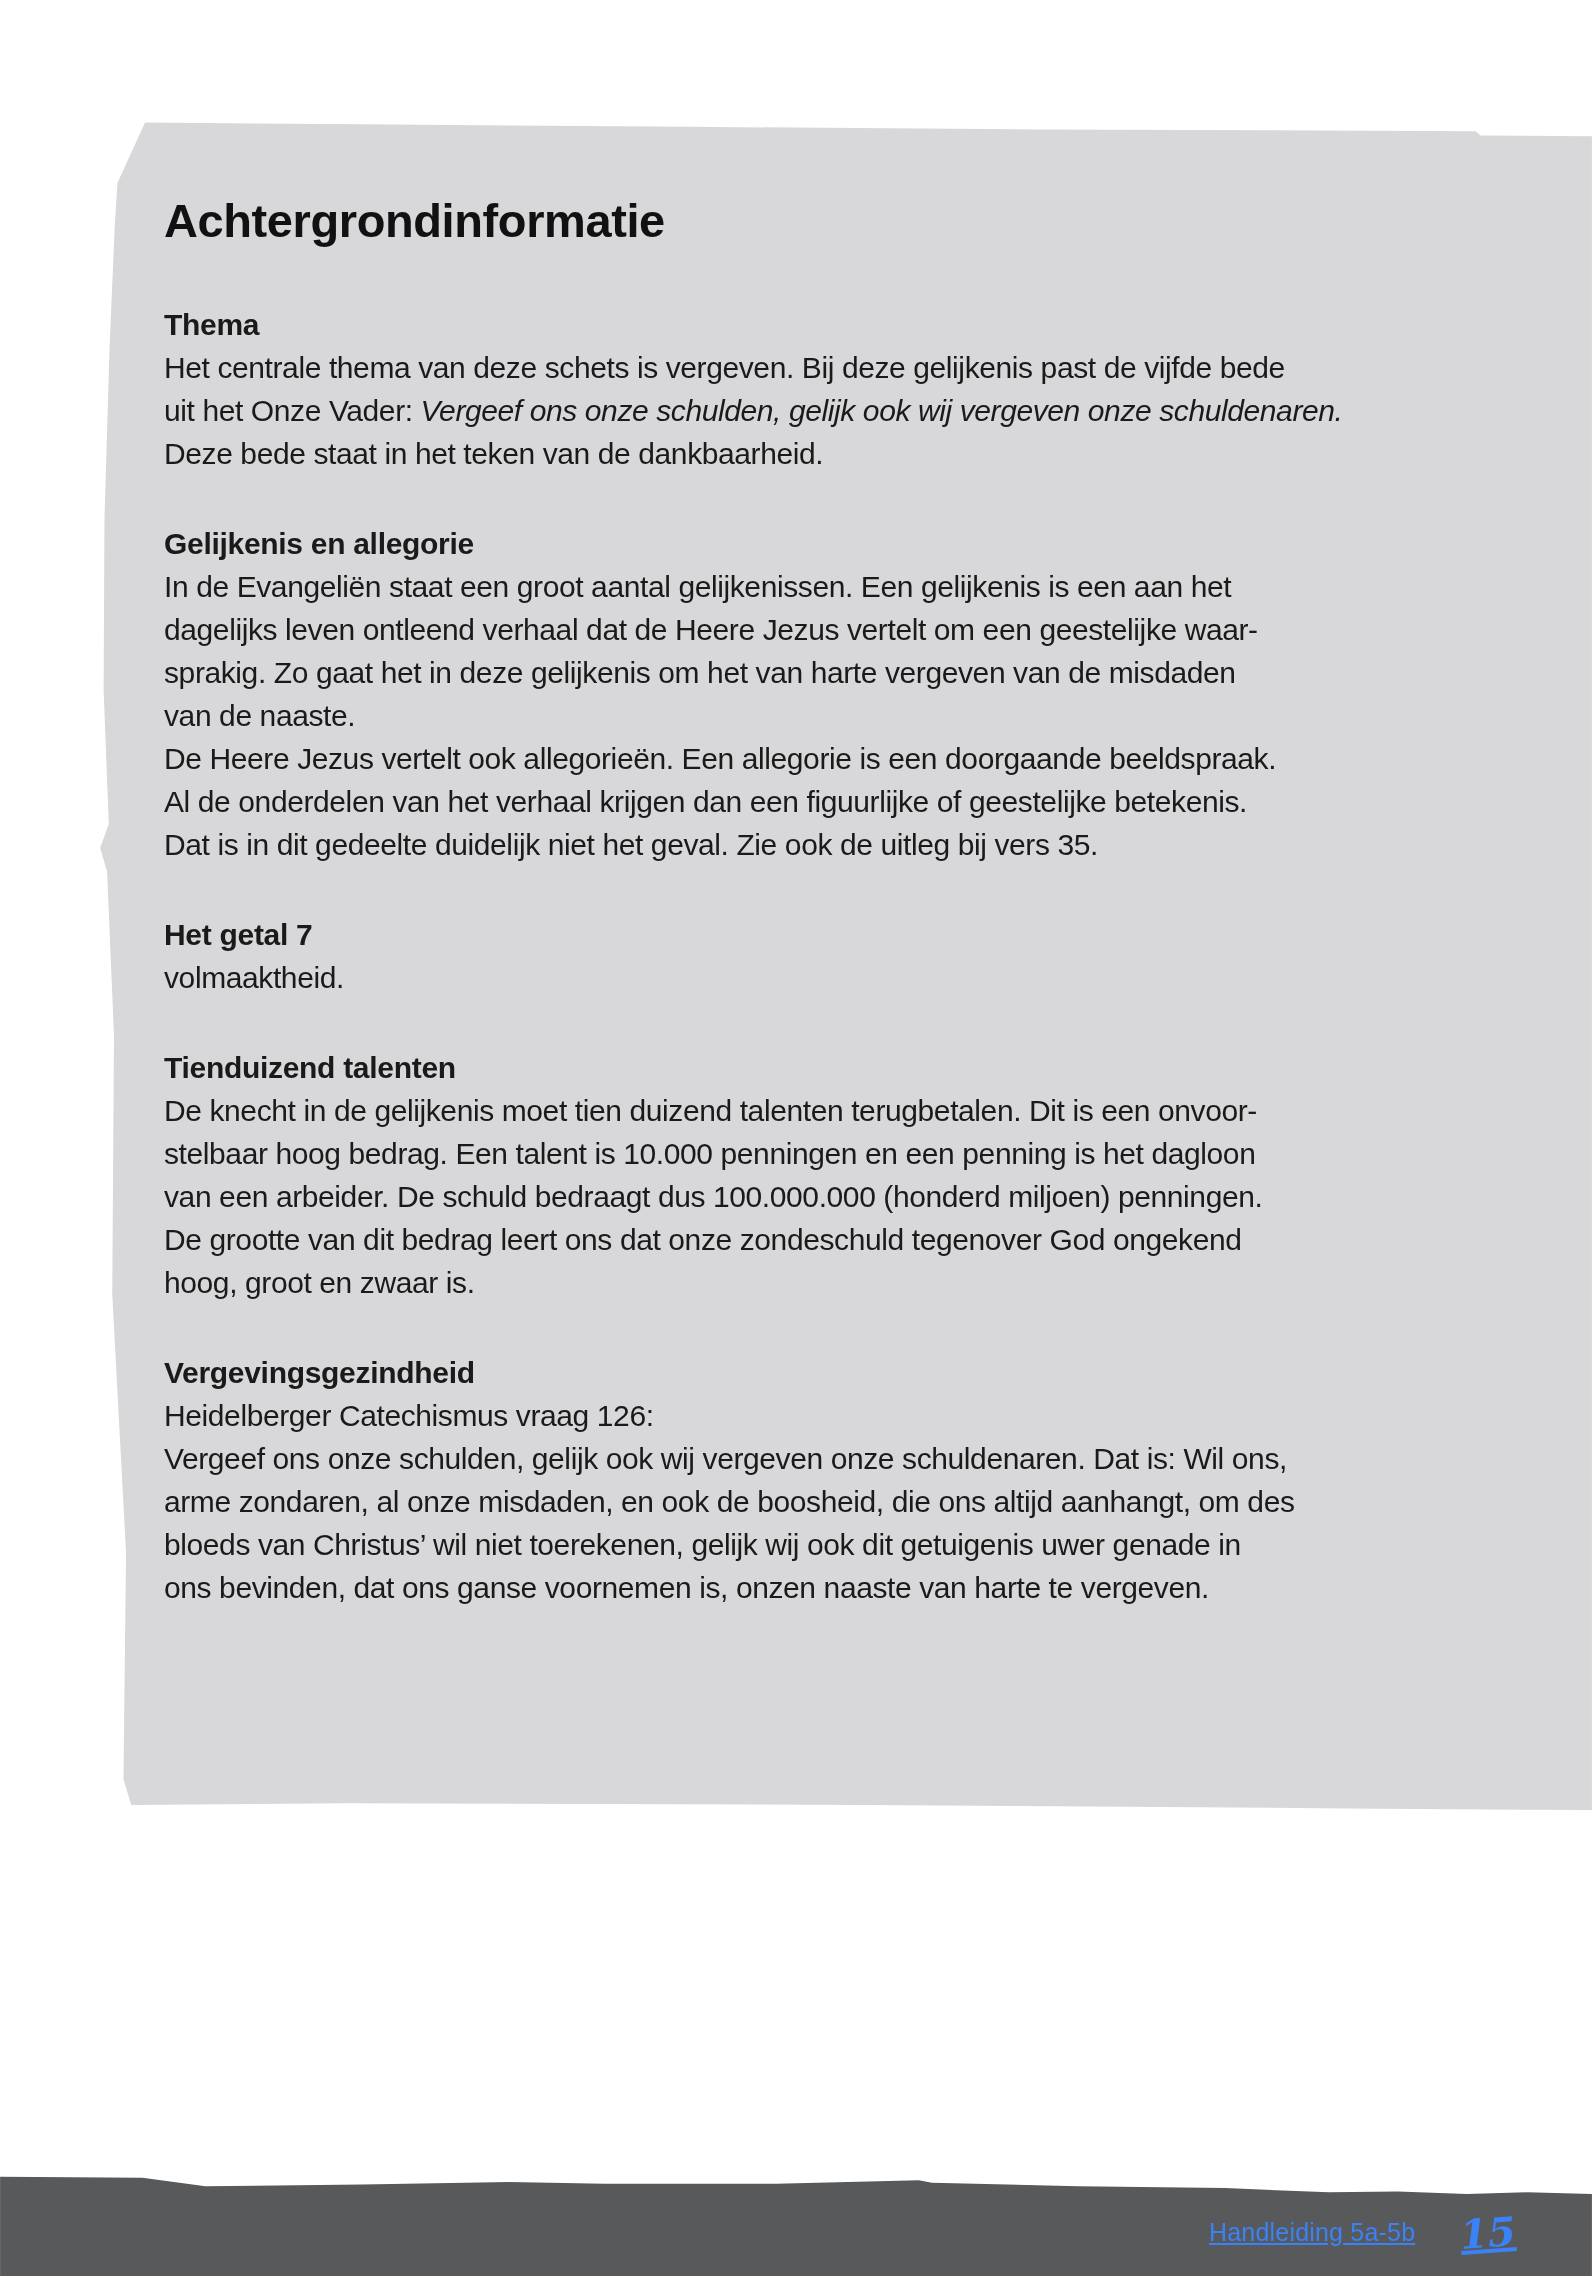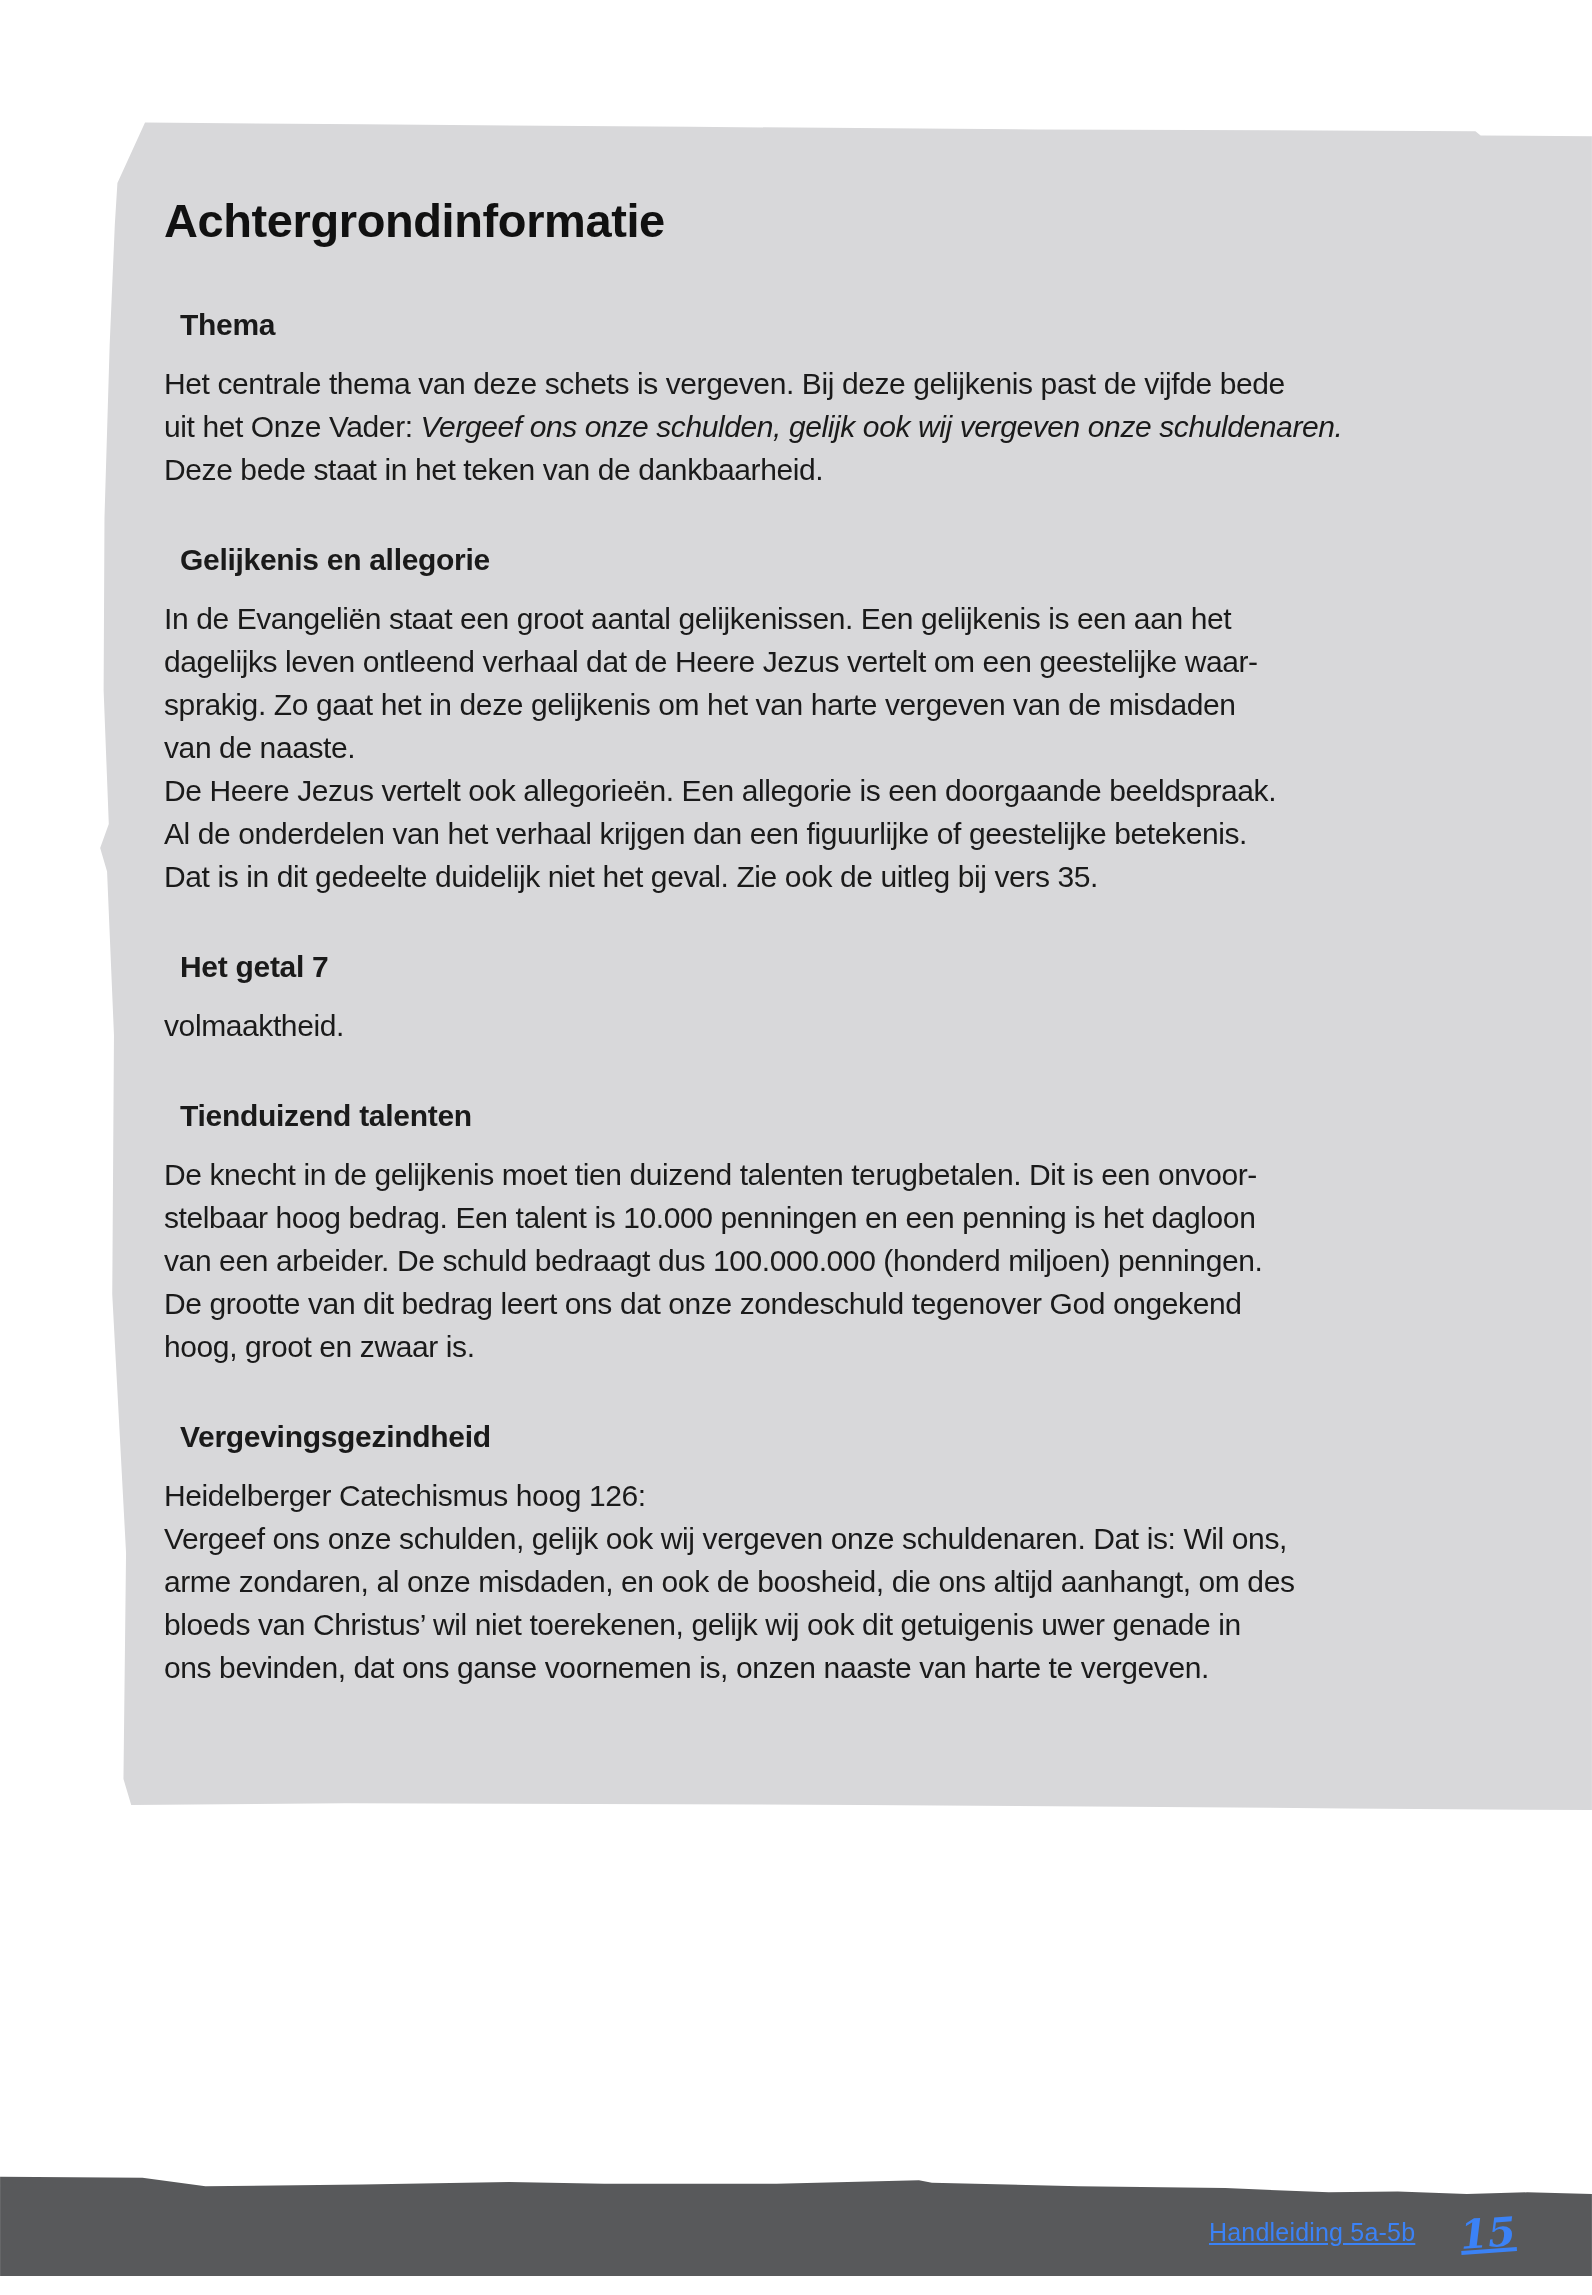"Thema" .sec h2 { margin: 16px -> 0 }
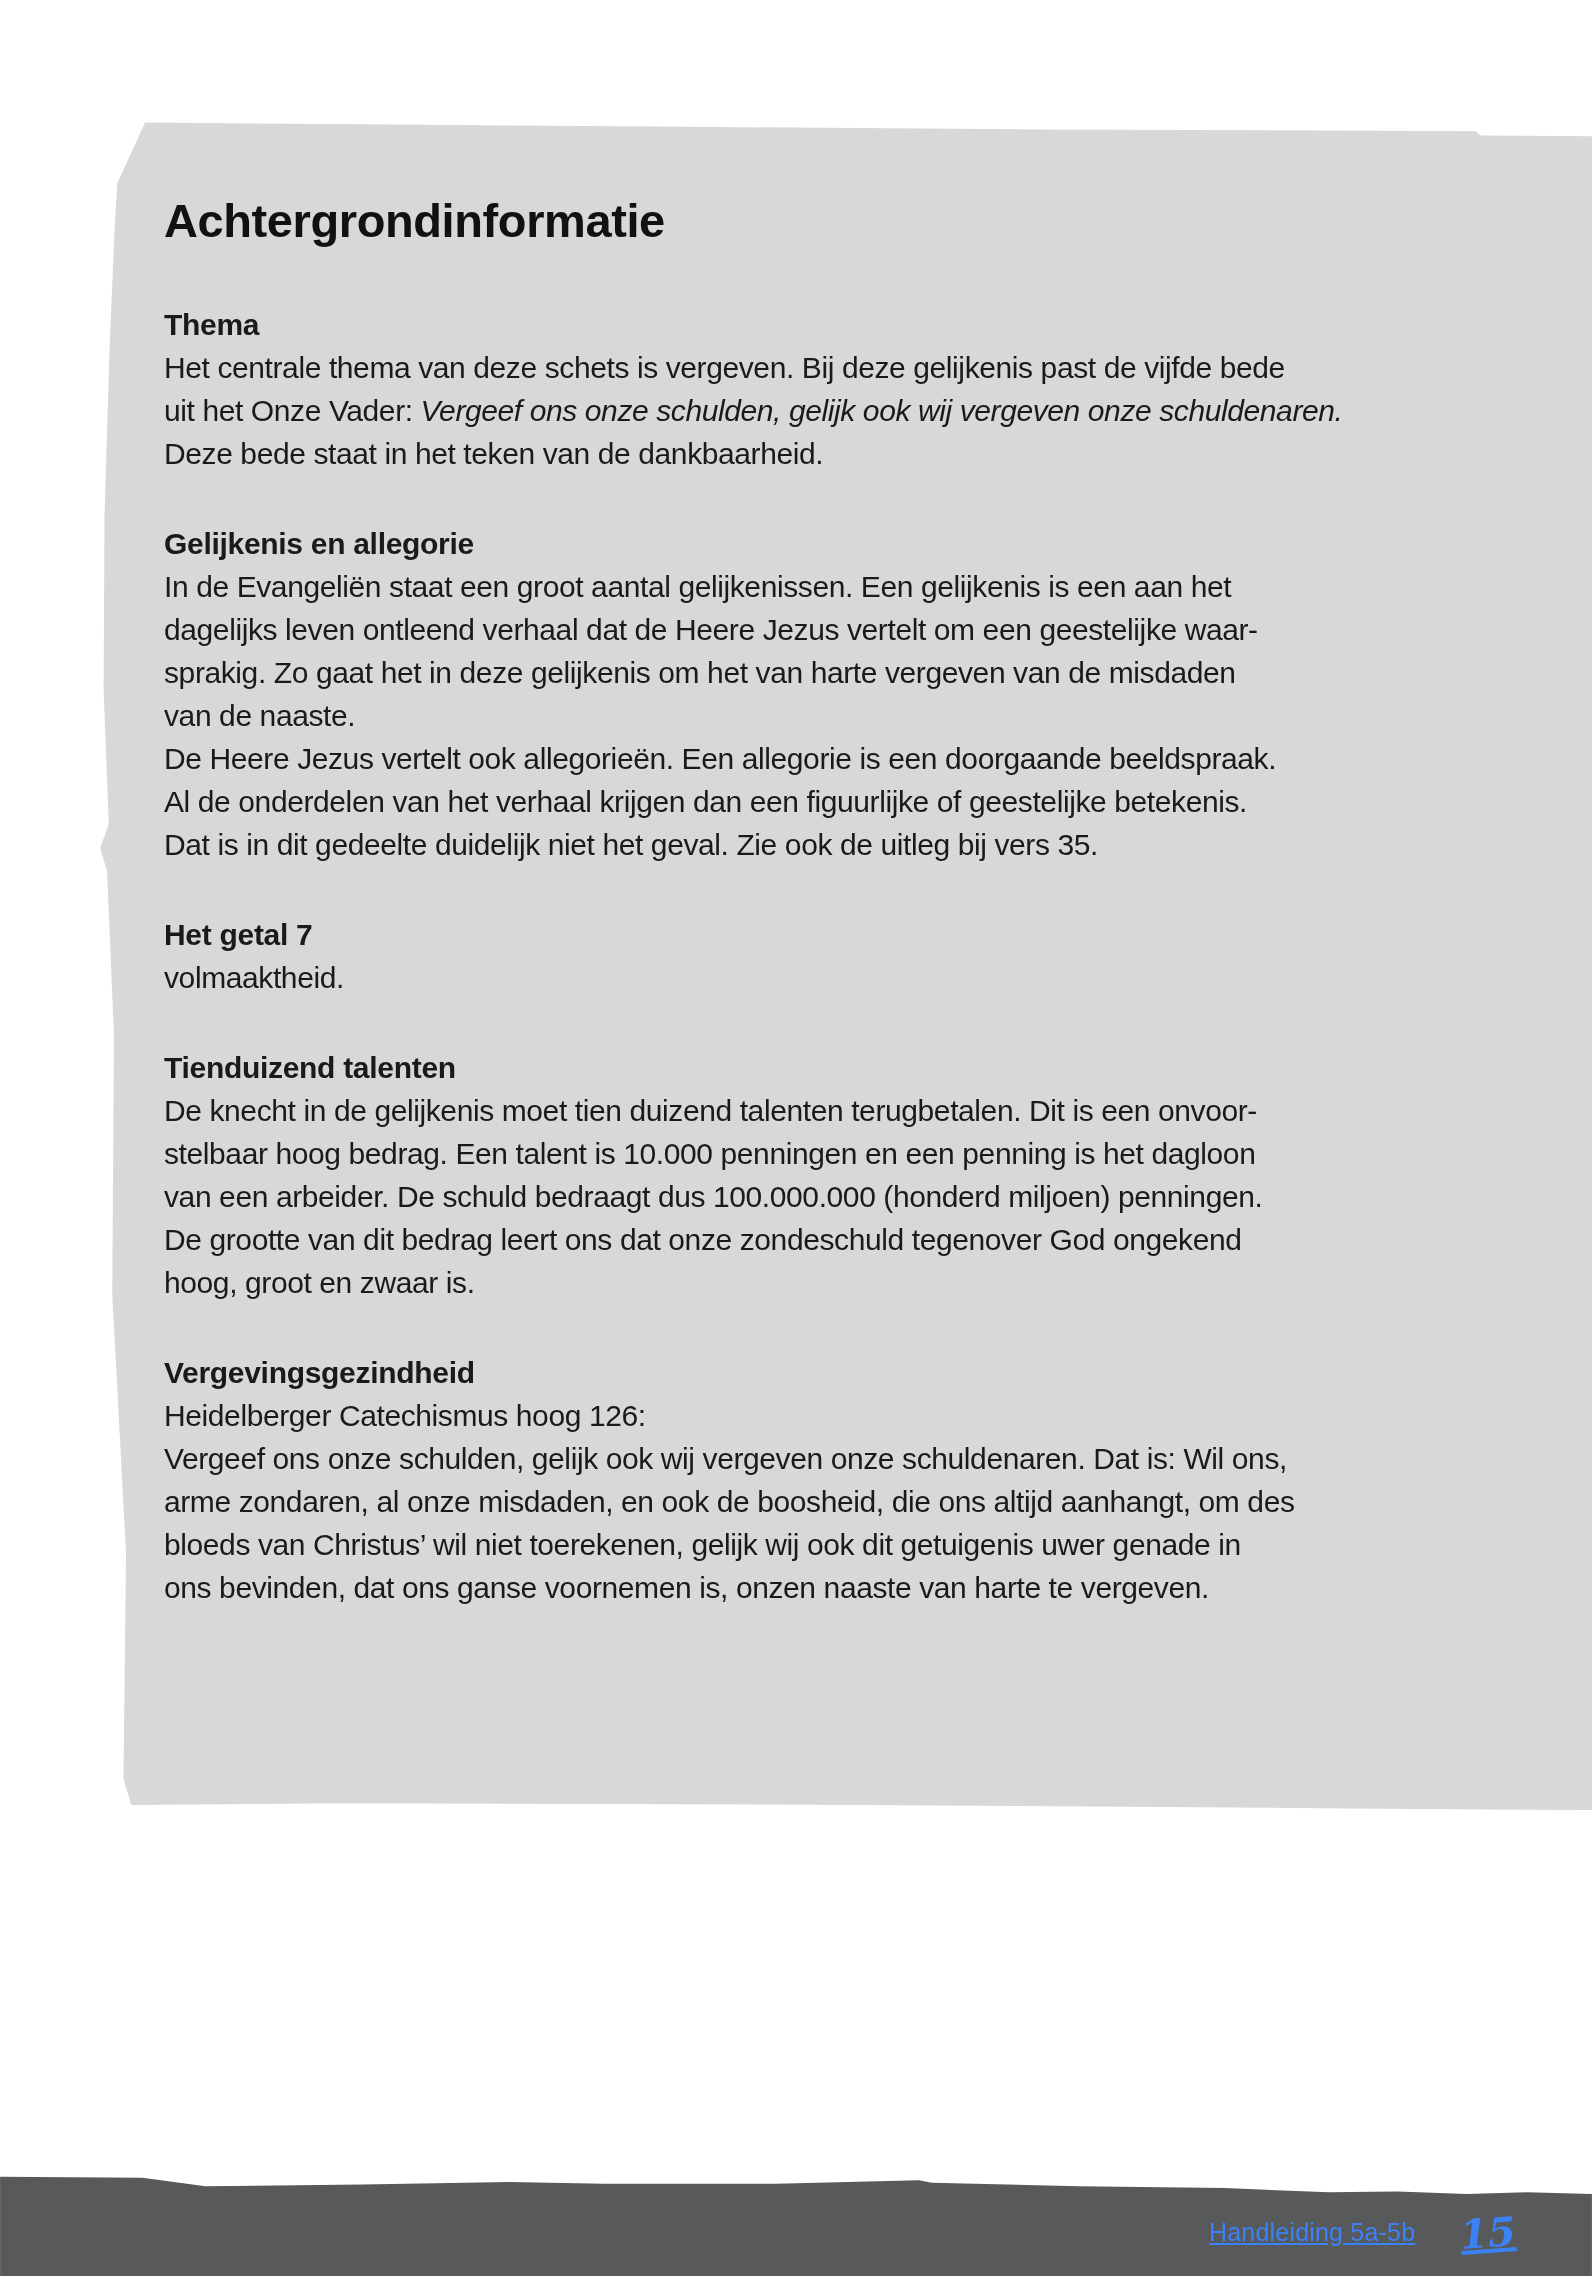"Heidelberger Catechismus hoog 126:" span { text: hoog -> vraag }
